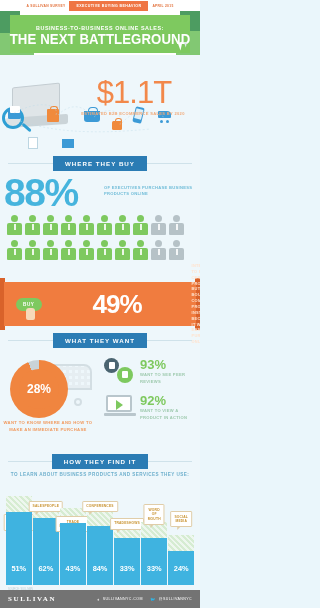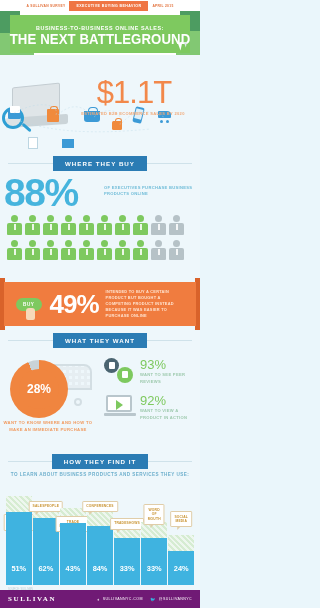"49%" .obox { gap: none -> 43px }
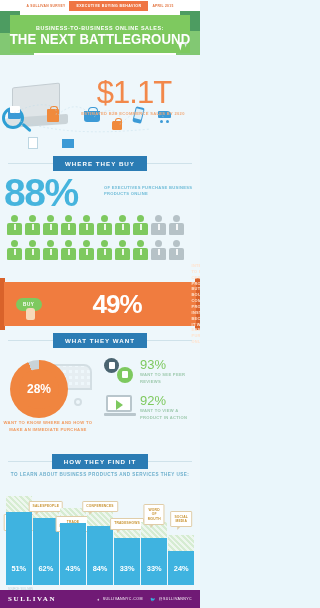"93%" .wnum { font-weight: normal -> bold }
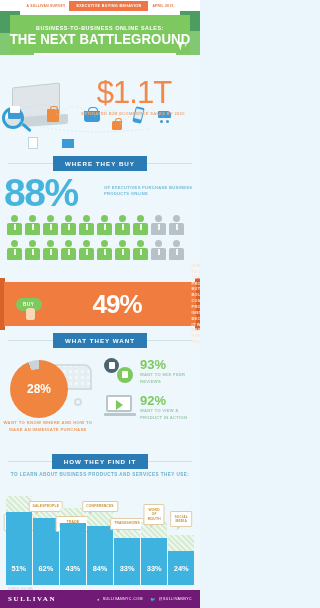"SULLIVAN" .footer { background: #701a75 -> #737373 }
